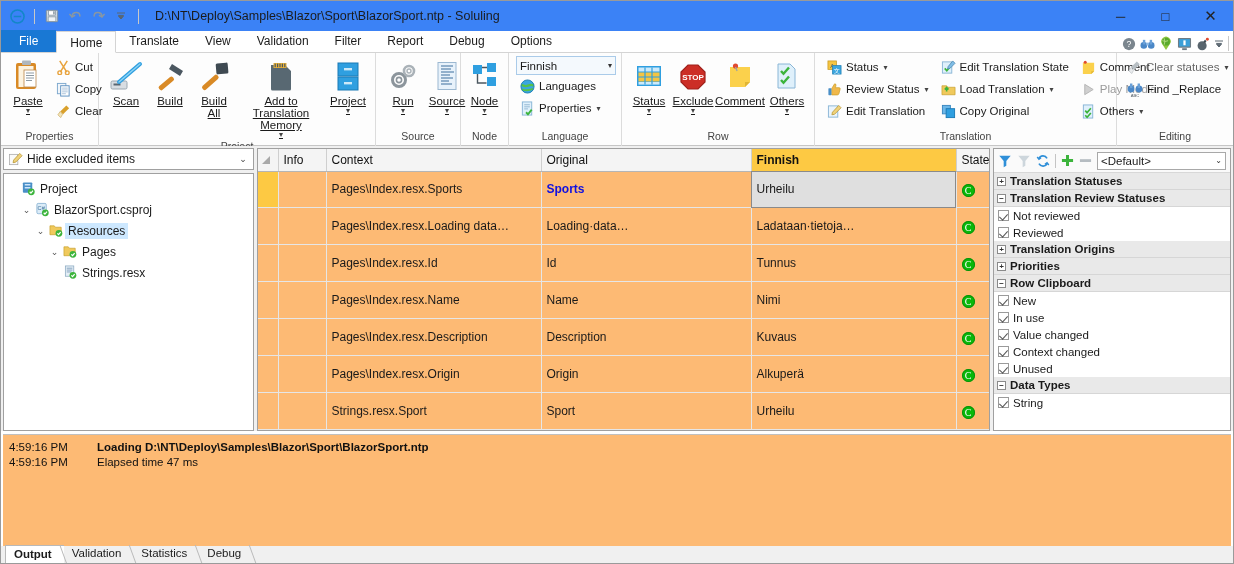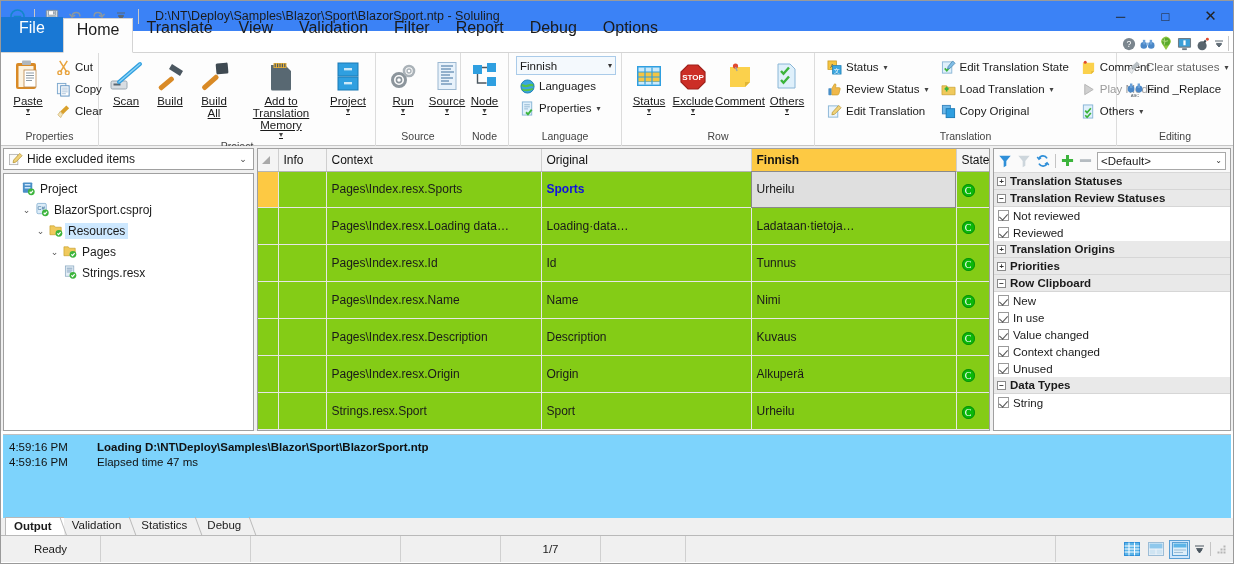"File" .tab { font-size: 16px -> 12px; height: 35px -> 22px }
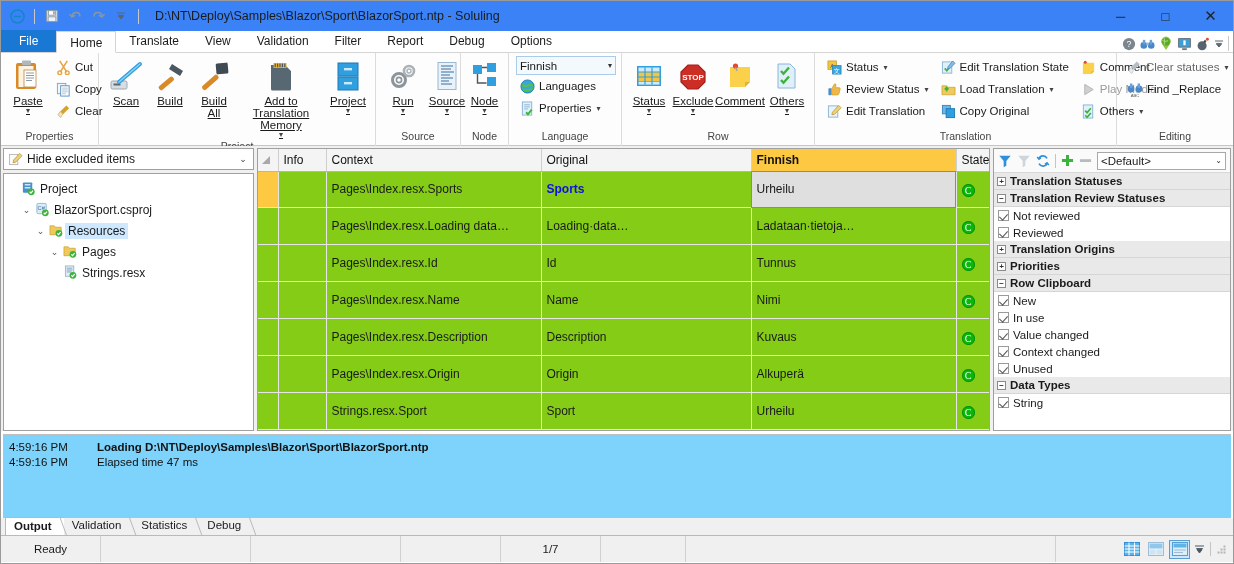"Pages\Index.resx.Sports" table.grid td { background: #84cc16 -> #fdba74 }
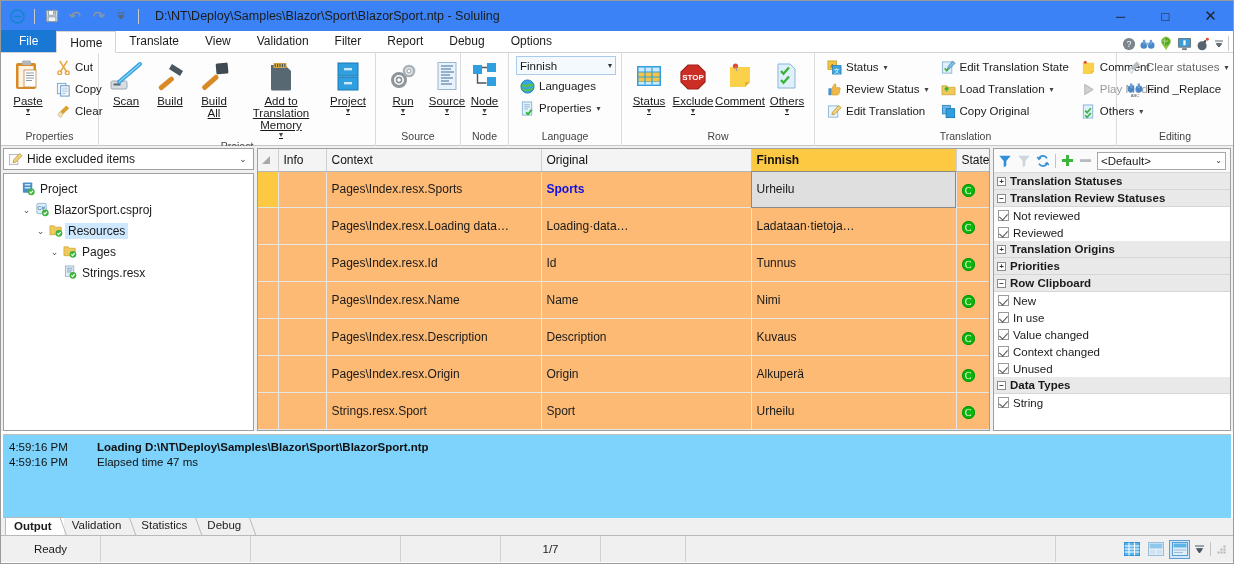"4:59:16 PM" .outpane { background: #7dd3fc -> #fdba74; height: 84px -> 112px }
